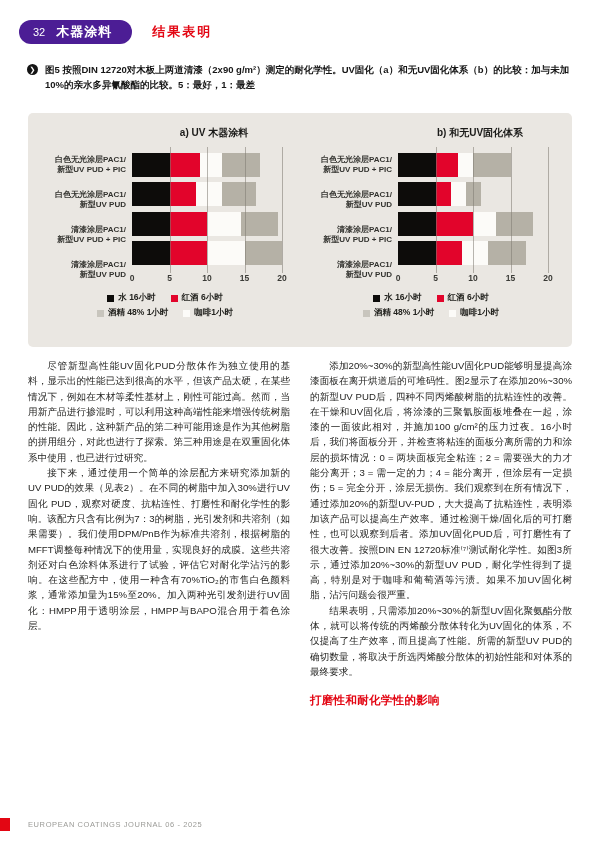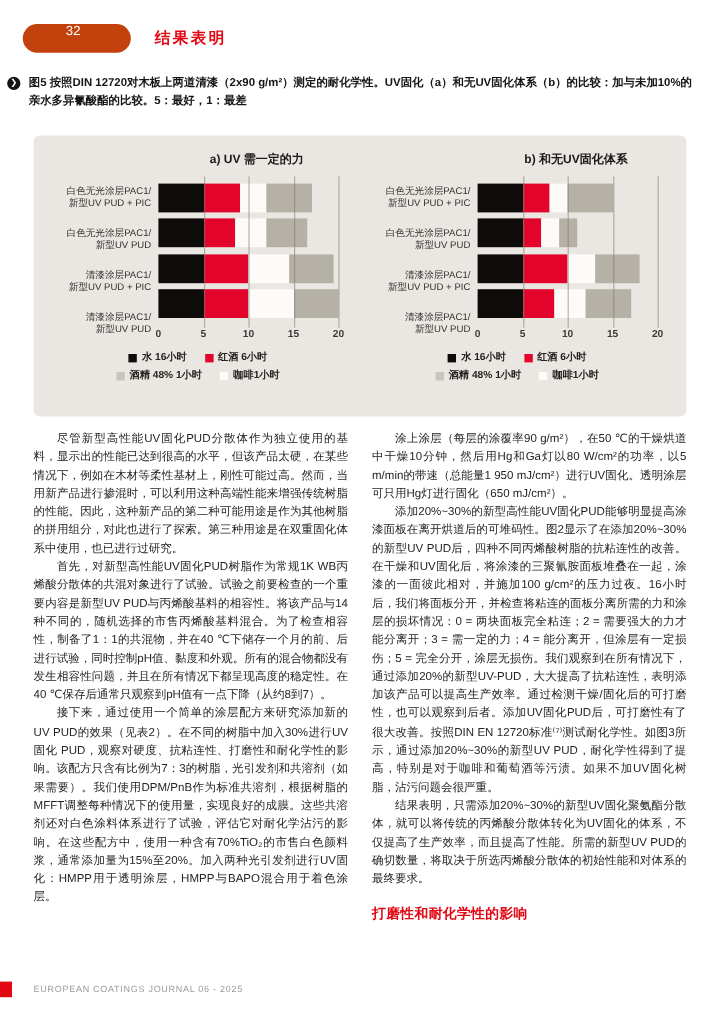"32" .pill { background: #c2410c -> #4c1d95; flex-direction: column -> none }
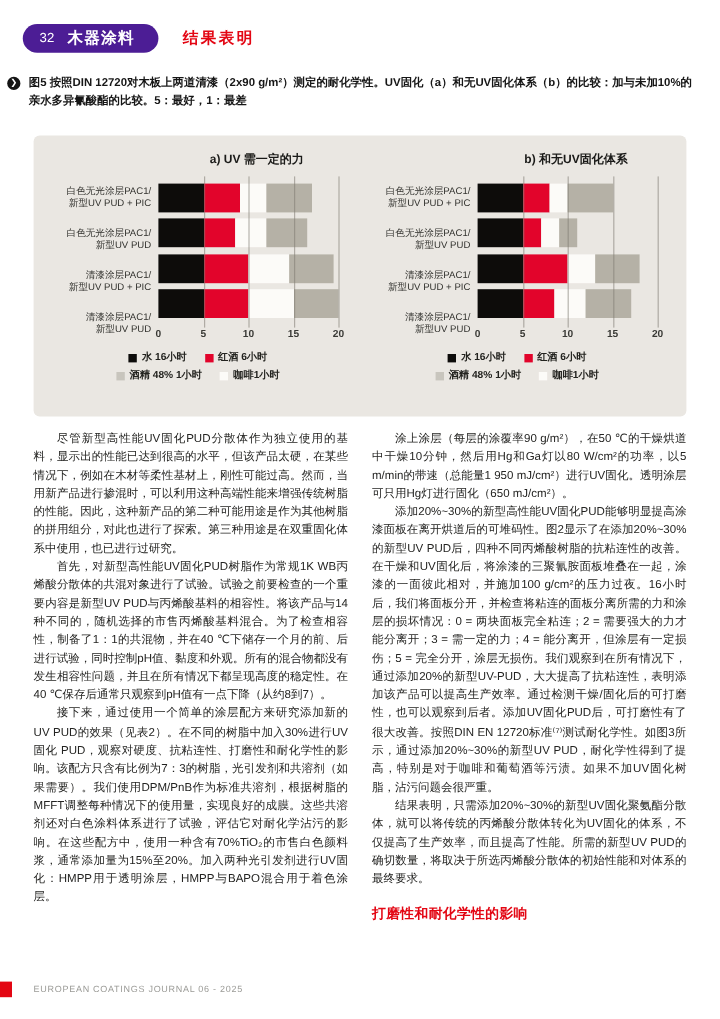"图5 按照DIN 12720对木板上两道清漆（2x90" .caption { left: 6px -> 27px }
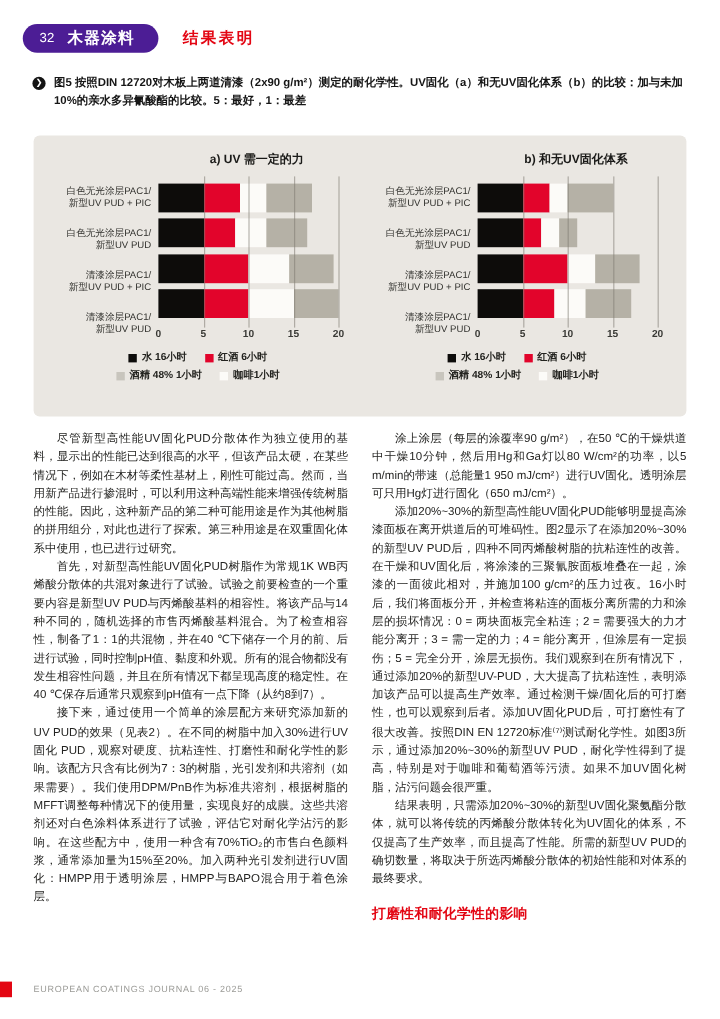"a) UV 需一定的力" div.c-title { text: 需一定的力 -> 木器涂料 }
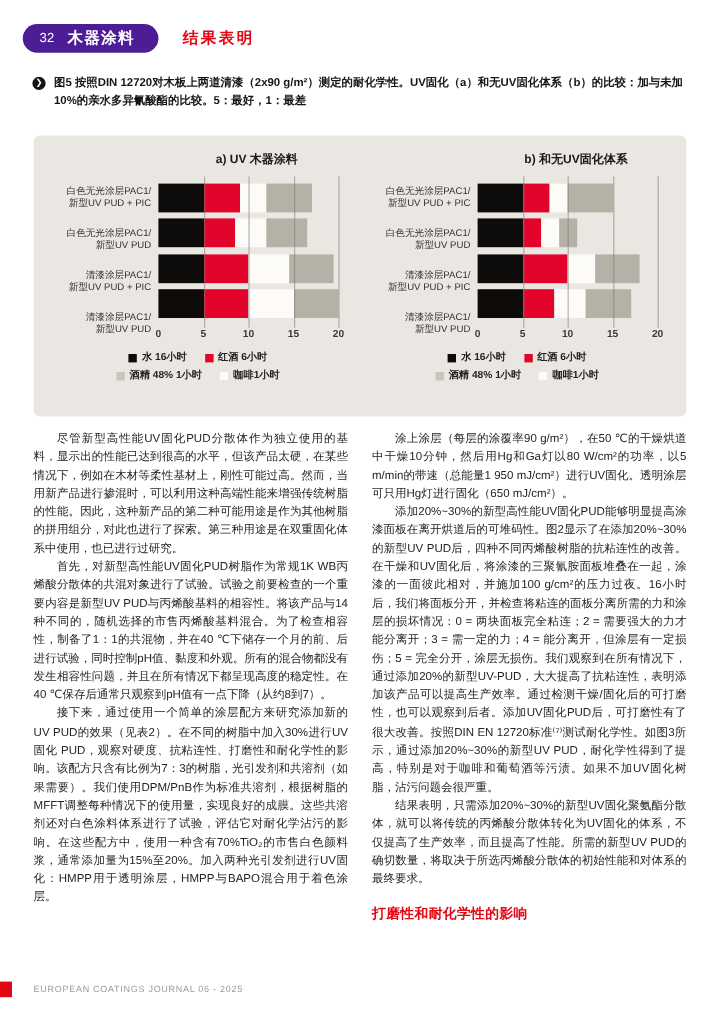"白色无光涂层PAC1/" .c-lab { font-weight: normal -> bold }
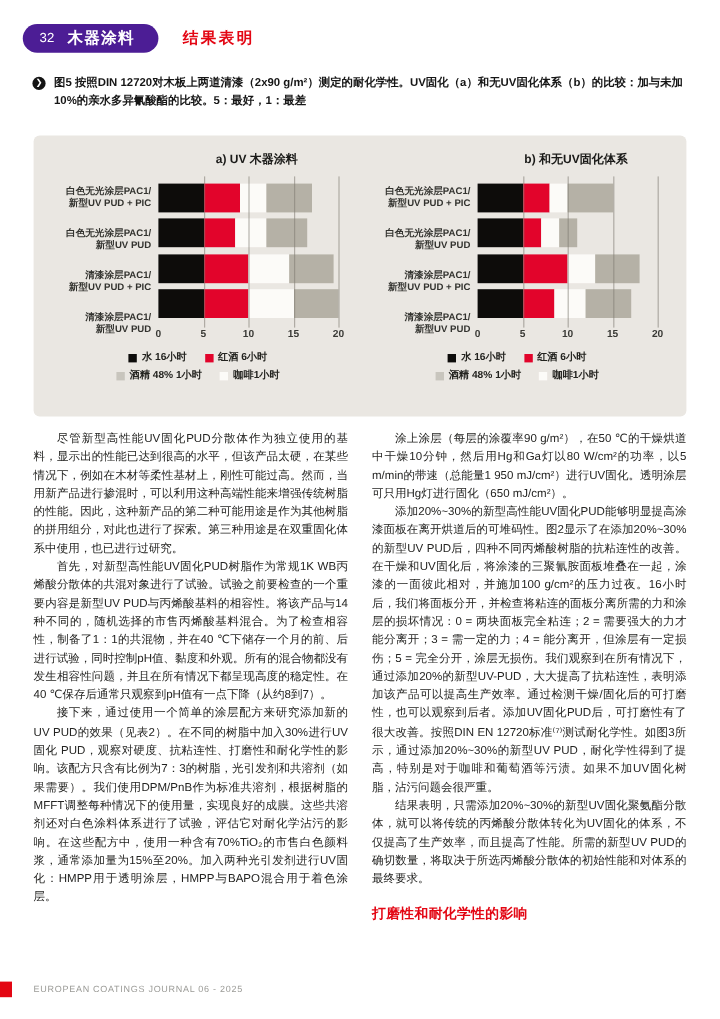"涂上涂层（每层的涂覆率90 g/m²），在50" p.body-p { html: <p>涂上涂层（每层的涂覆率90 g/m²），在50 ℃的干燥烘道中干燥10分钟，然后用Hg和Ga灯以80 W/cm²的功率，以5 m/min的带速（总能量1 950 mJ/cm²）进行UV固化。透明涂层可只用Hg灯进行固化（650 mJ/cm²）。</p> -> none }
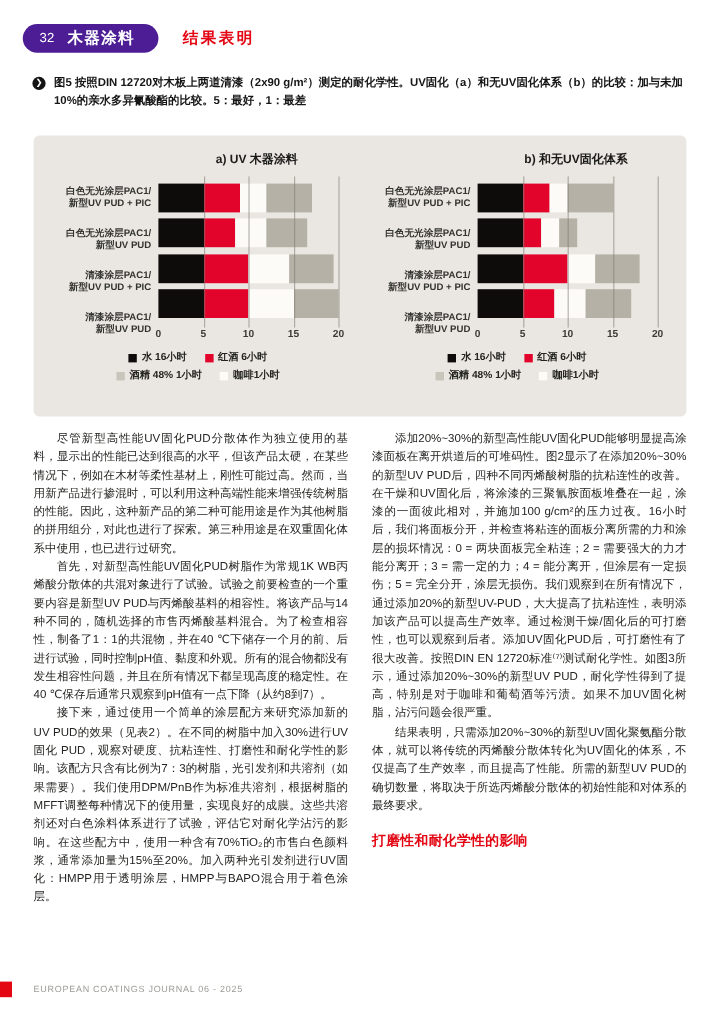"首先，对新型高性能UV固化PUD树脂作为常规1K" p.body-p { html: <p>首先，对新型高性能UV固化PUD树脂作为常规1K WB丙烯酸分散体的共混对象进行了试验。试验之前要检查的一个重要内容是新型UV PUD与丙烯酸基料的相容性。将该产品与14种不同的，随机选择的市售丙烯酸基料混合。为了检查相容性，制备了1：1的共混物，并在40 ℃下储存一个月的前、后进行试验，同时控制pH值、黏度和外观。所有的混合物都没有发生相容性问题，并且在所有情况下都呈现高度的稳定性。在40 ℃保存后通常只观察到pH值有一点下降（从约8到7）。</p> -> none }
